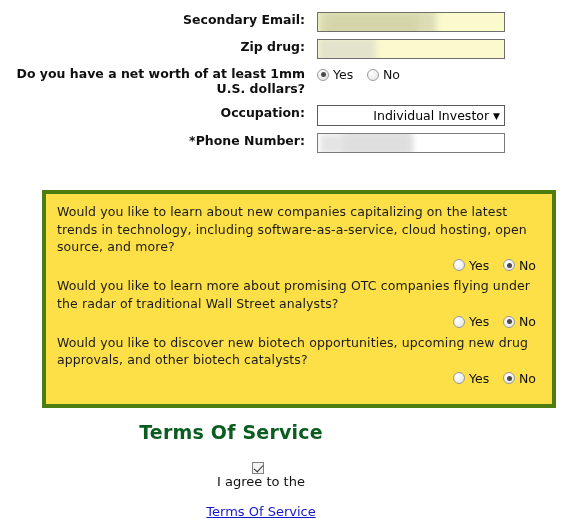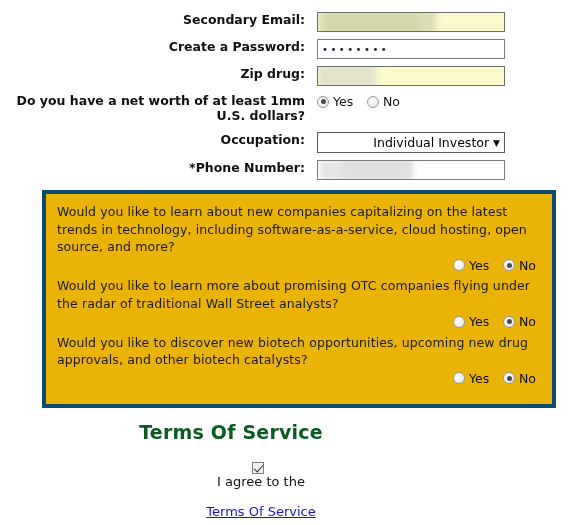"Create a Password:" div.form-row { html: <div> <div>Create a Password:</div> <div> <div> <div>••••••••</div> </div> </div> </div> -> none }
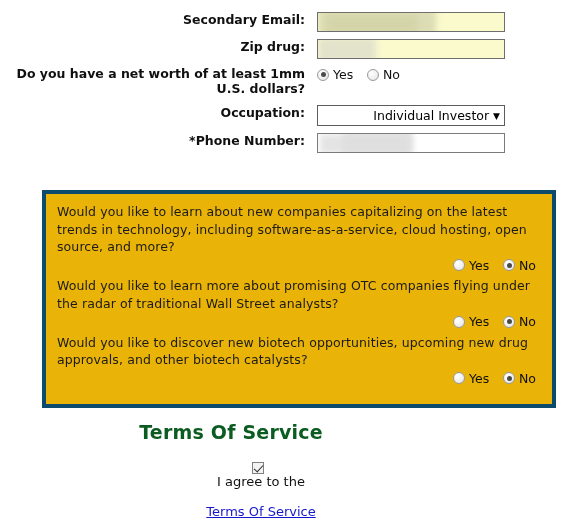"Would you like to learn" .qbox { background: #eab308 -> #fde047; border: 4px solid #0c4a6e -> 4px solid #4d7c0f }
